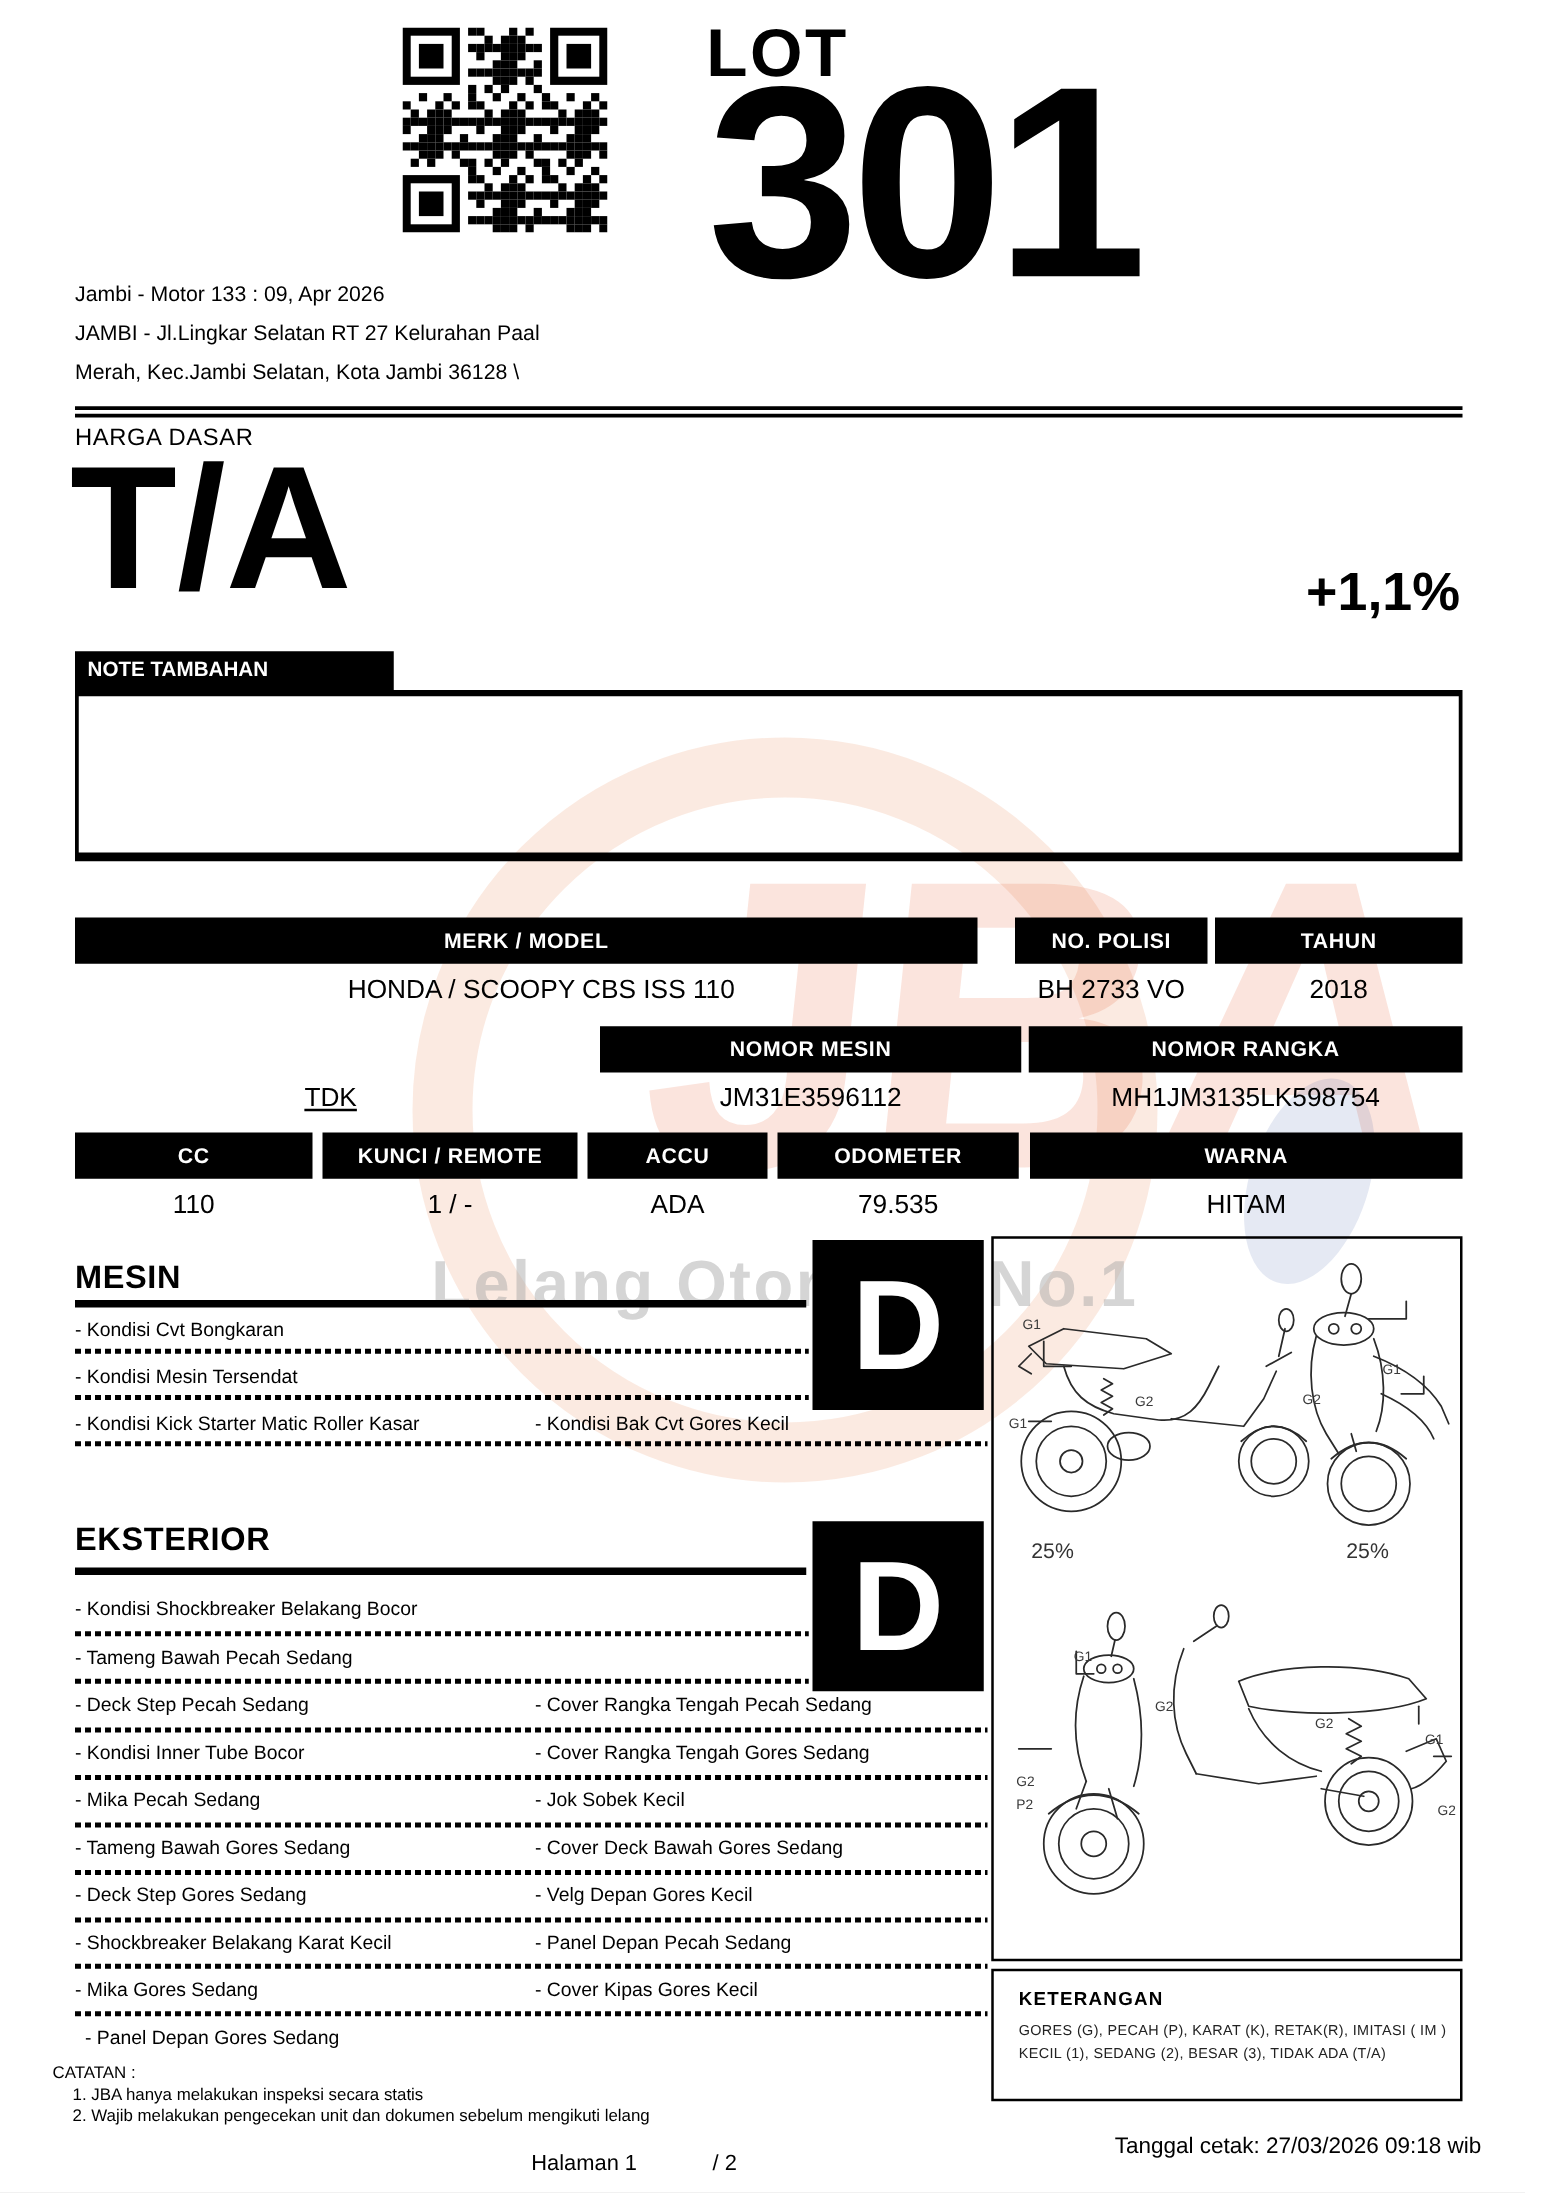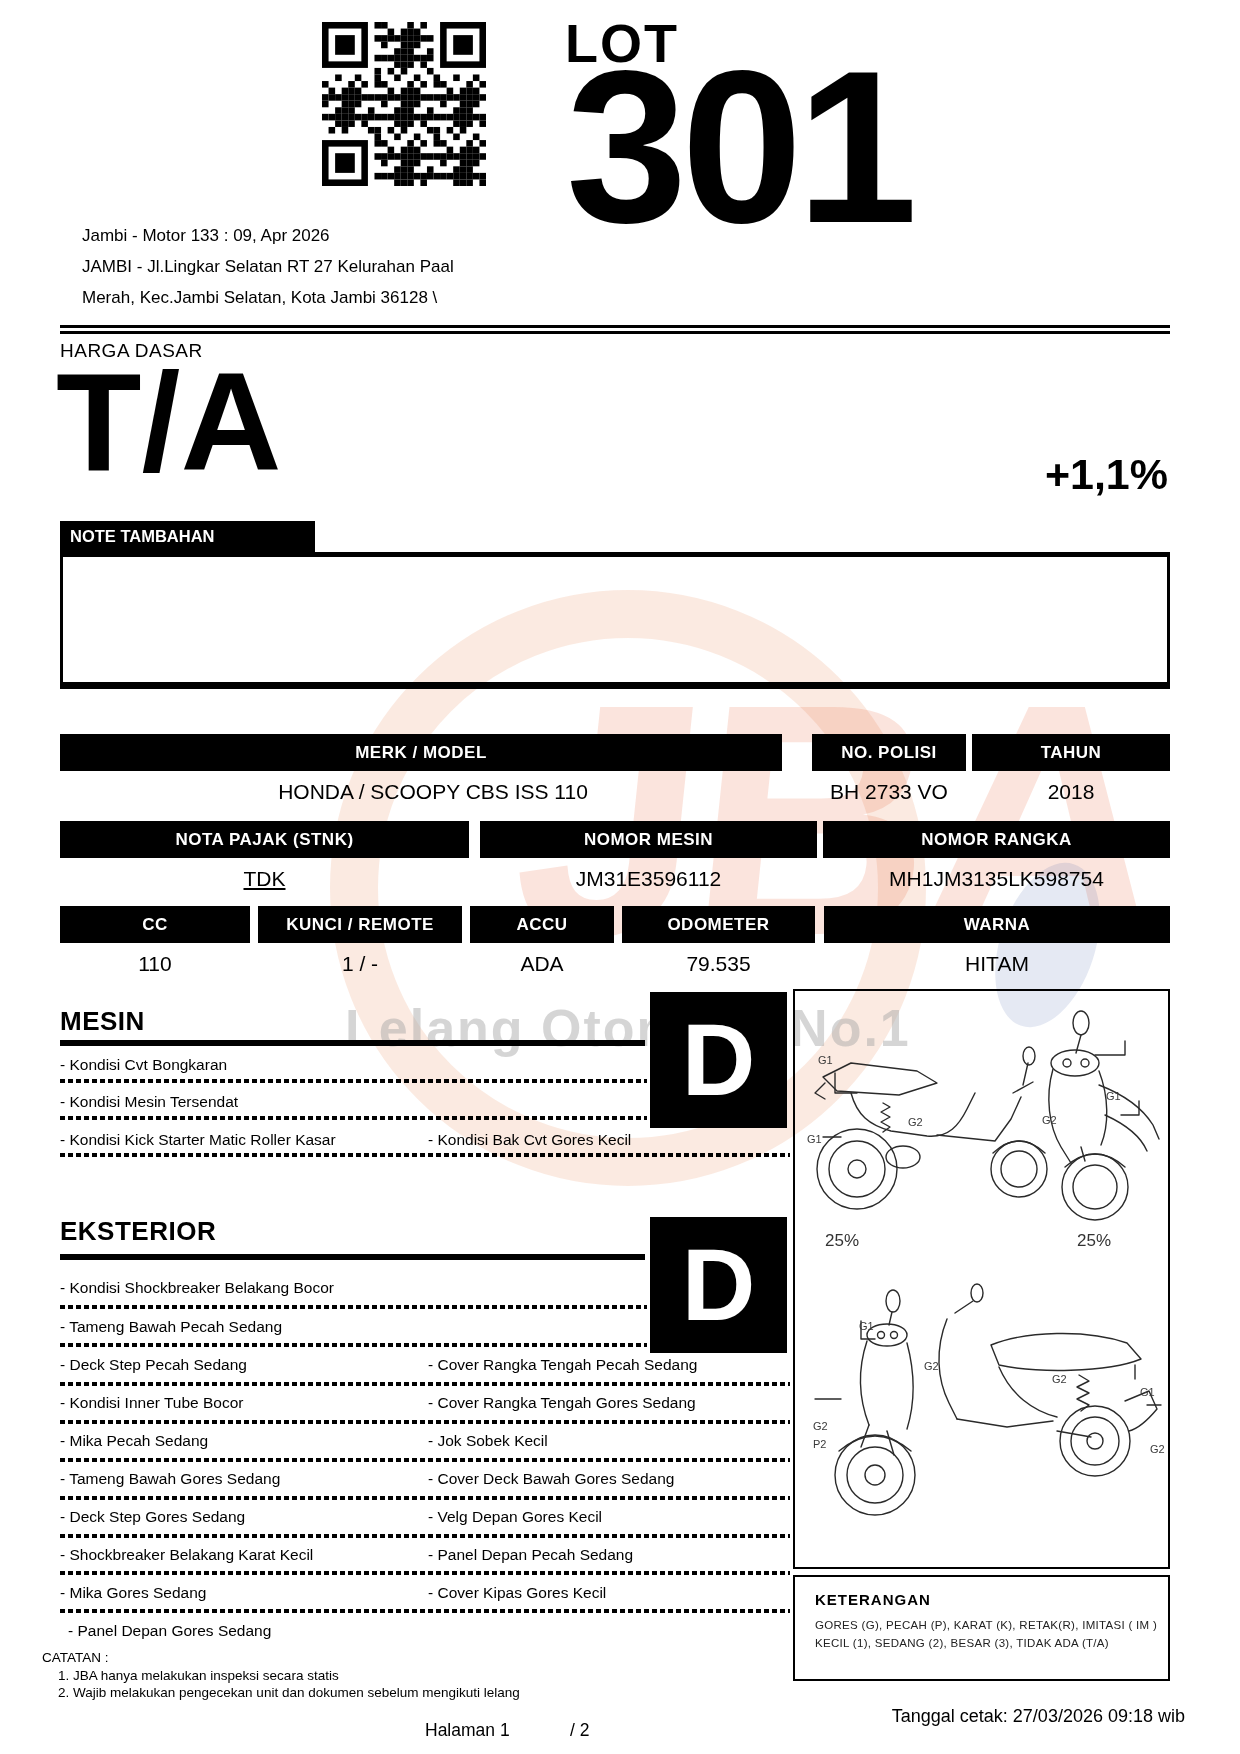"Jambi - Motor 133 :" .addr { margin-left: 22px -> none }
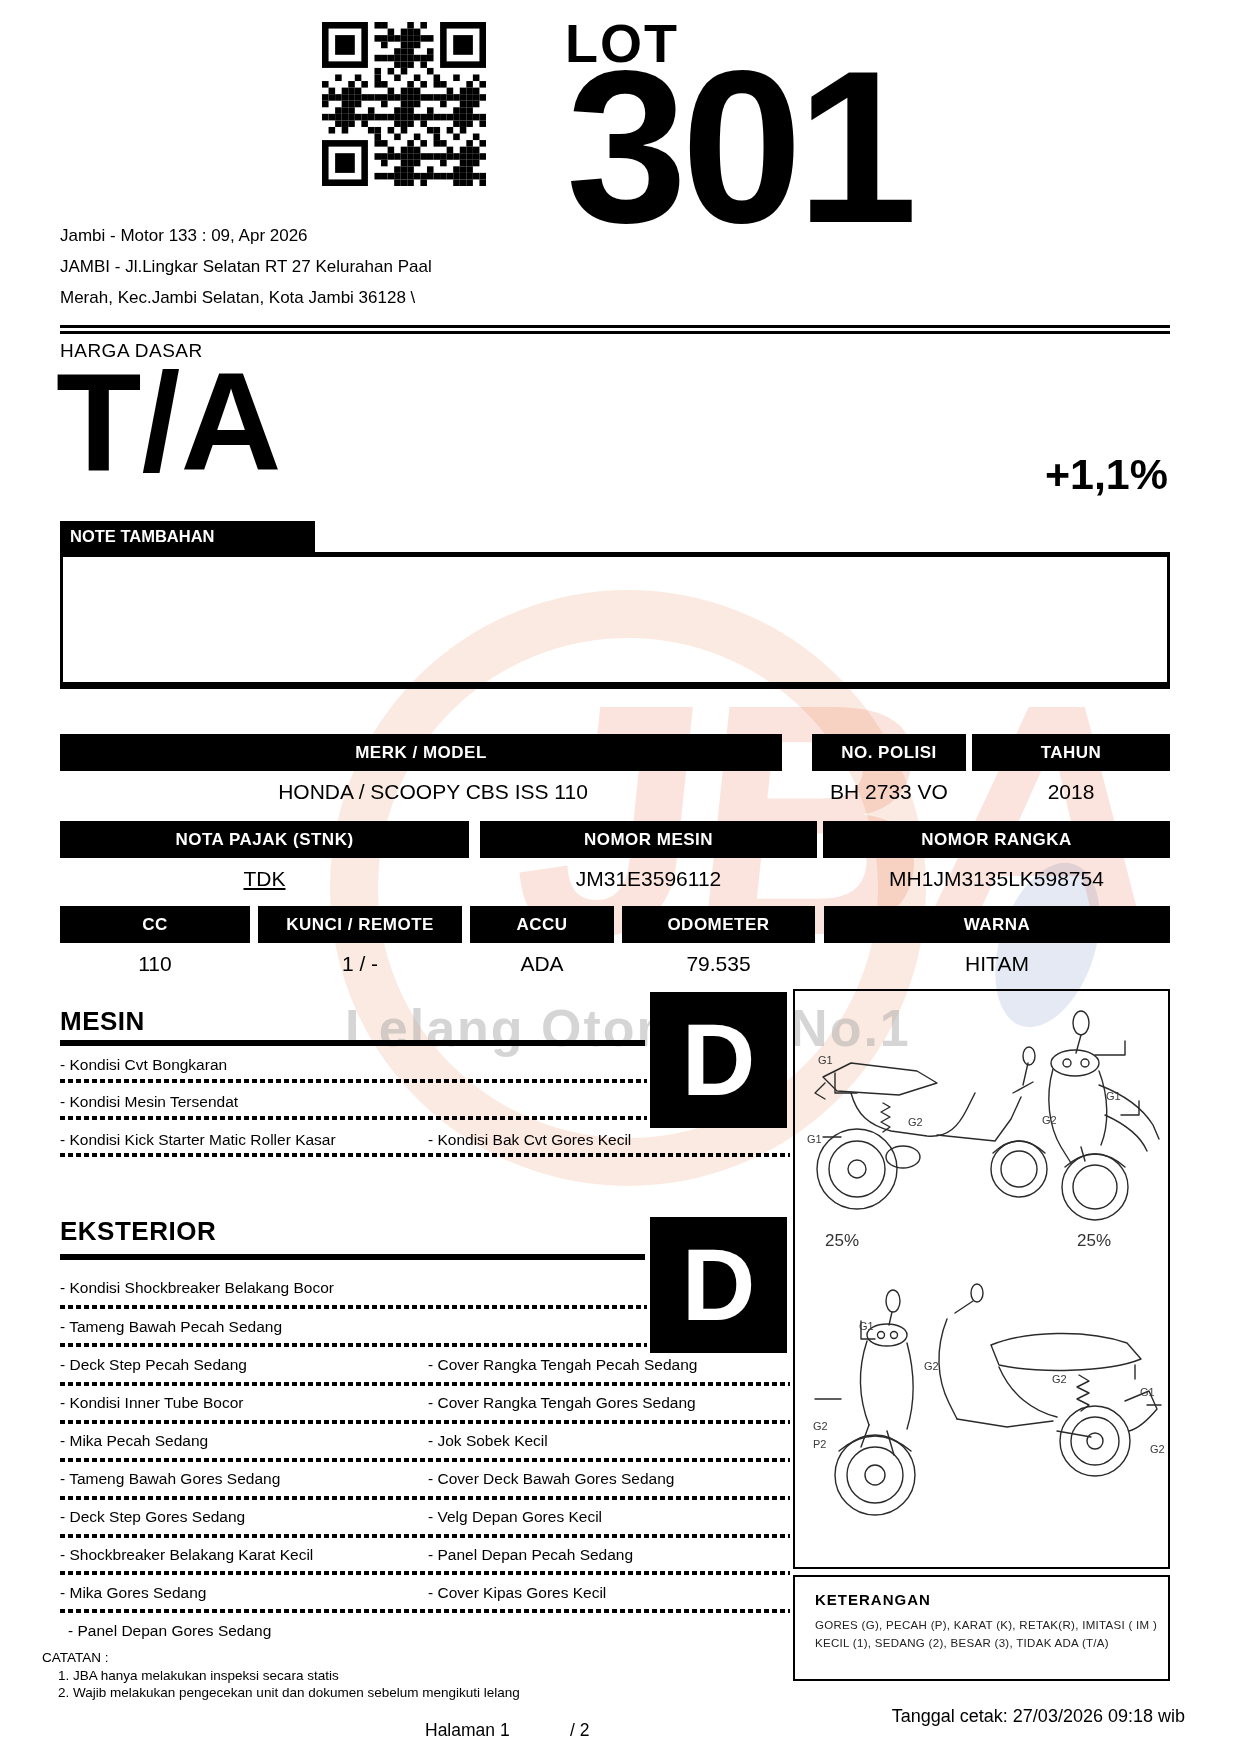"NOTA PAJAK (STNK)" div.hbar { html: <div>NOTA PAJAK (STNK)</div> -> none }
